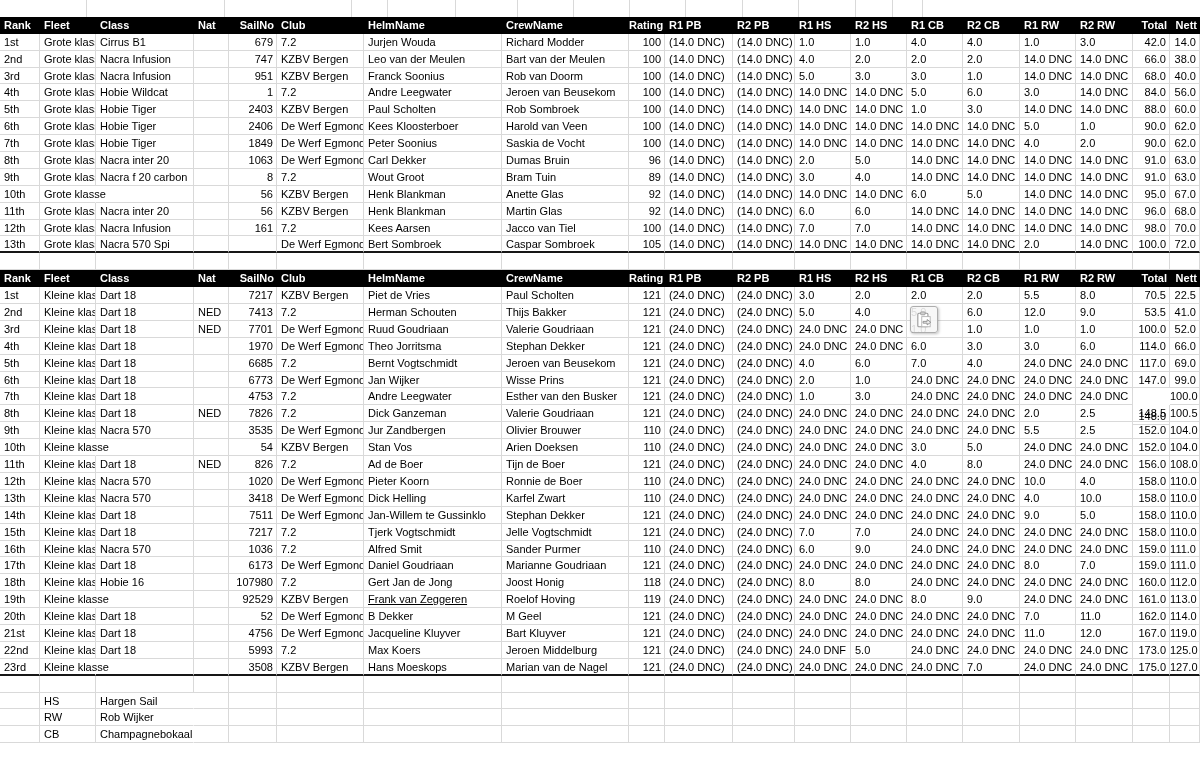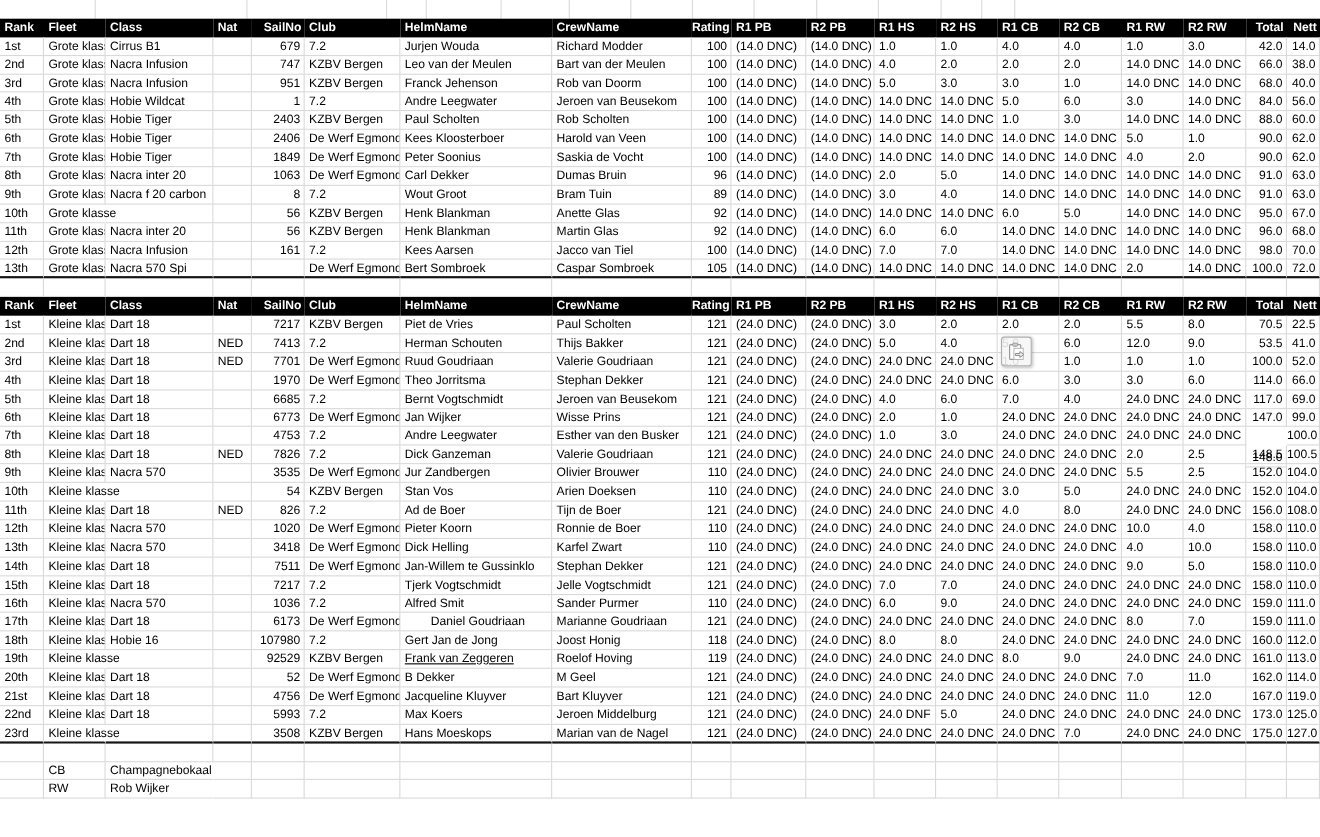"Franck Jehenson" div.cell { text: Jehenson -> Soonius }
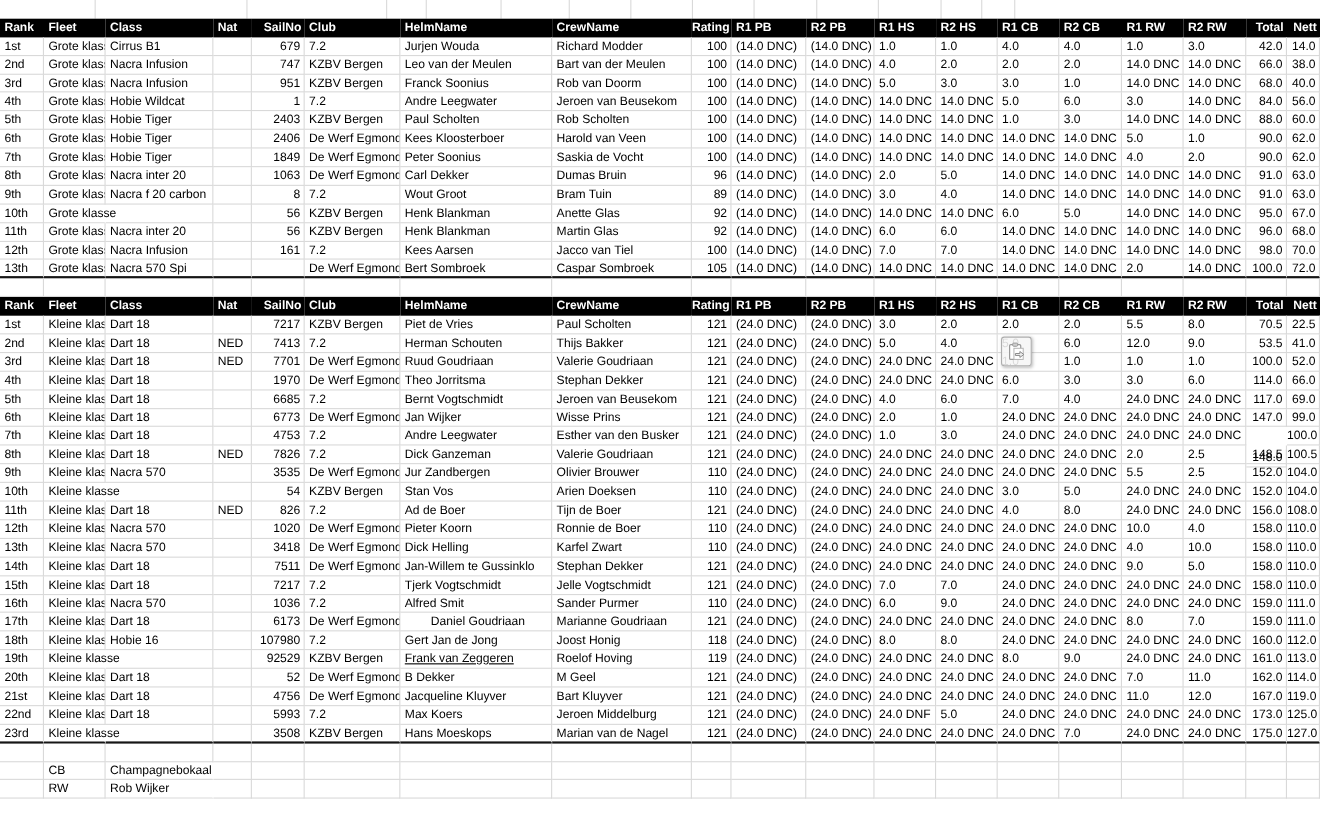"Rob Scholten" div.cell { text: Scholten -> Sombroek }
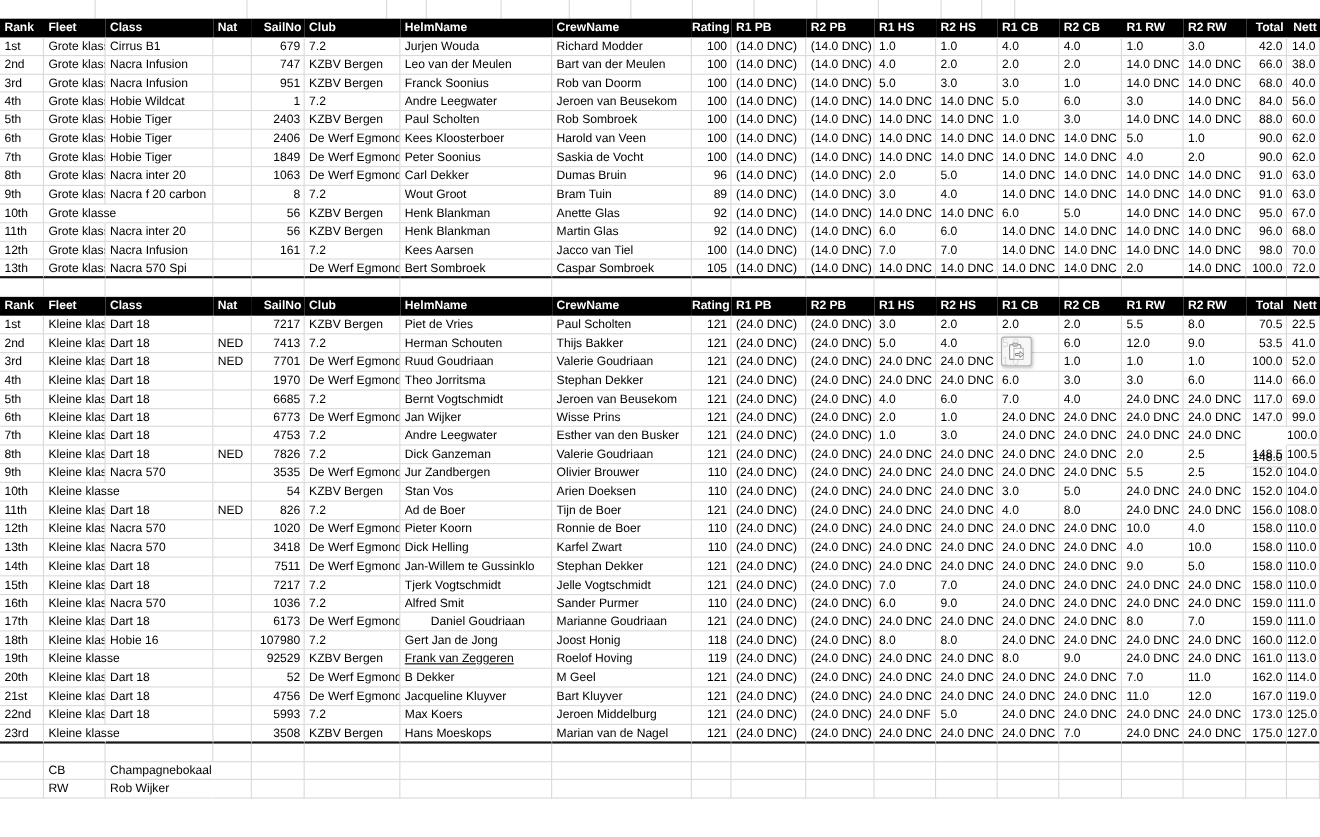"Daniel Goudriaan" div.cell { text-align: center -> none }
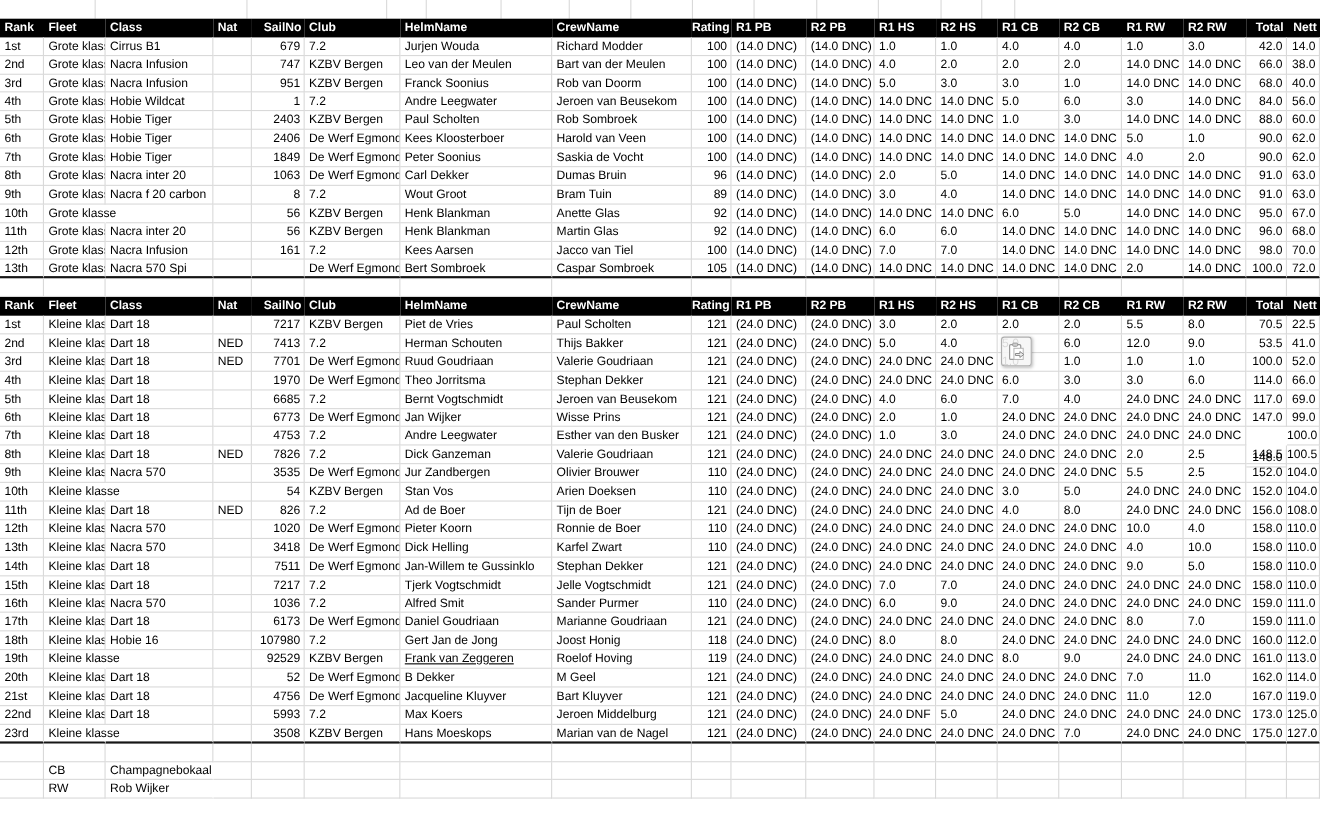"HS" div.row { html: none -> <div> <div></div> <div>HS</div> <div>Hargen Sail</div> <div></div> <div></div> <div></div> <div></div> <div></div> <div></div> <div></div> <div></div> <div></div> <div></div> <div></div> <div></div> <div></div> <div></div> <div></div> <div></div> </div> }
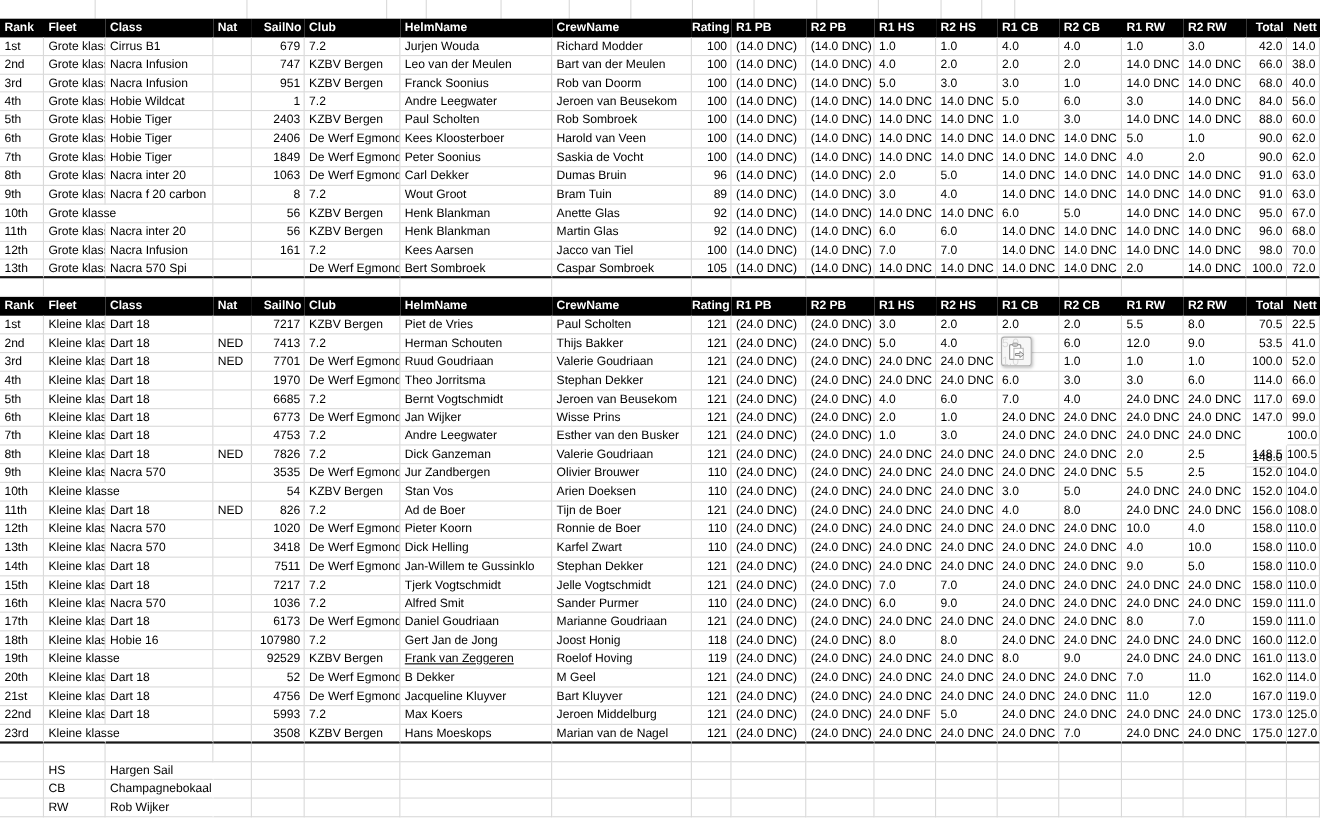"CB" div.row { order: before "RW" -> after "RW" }
